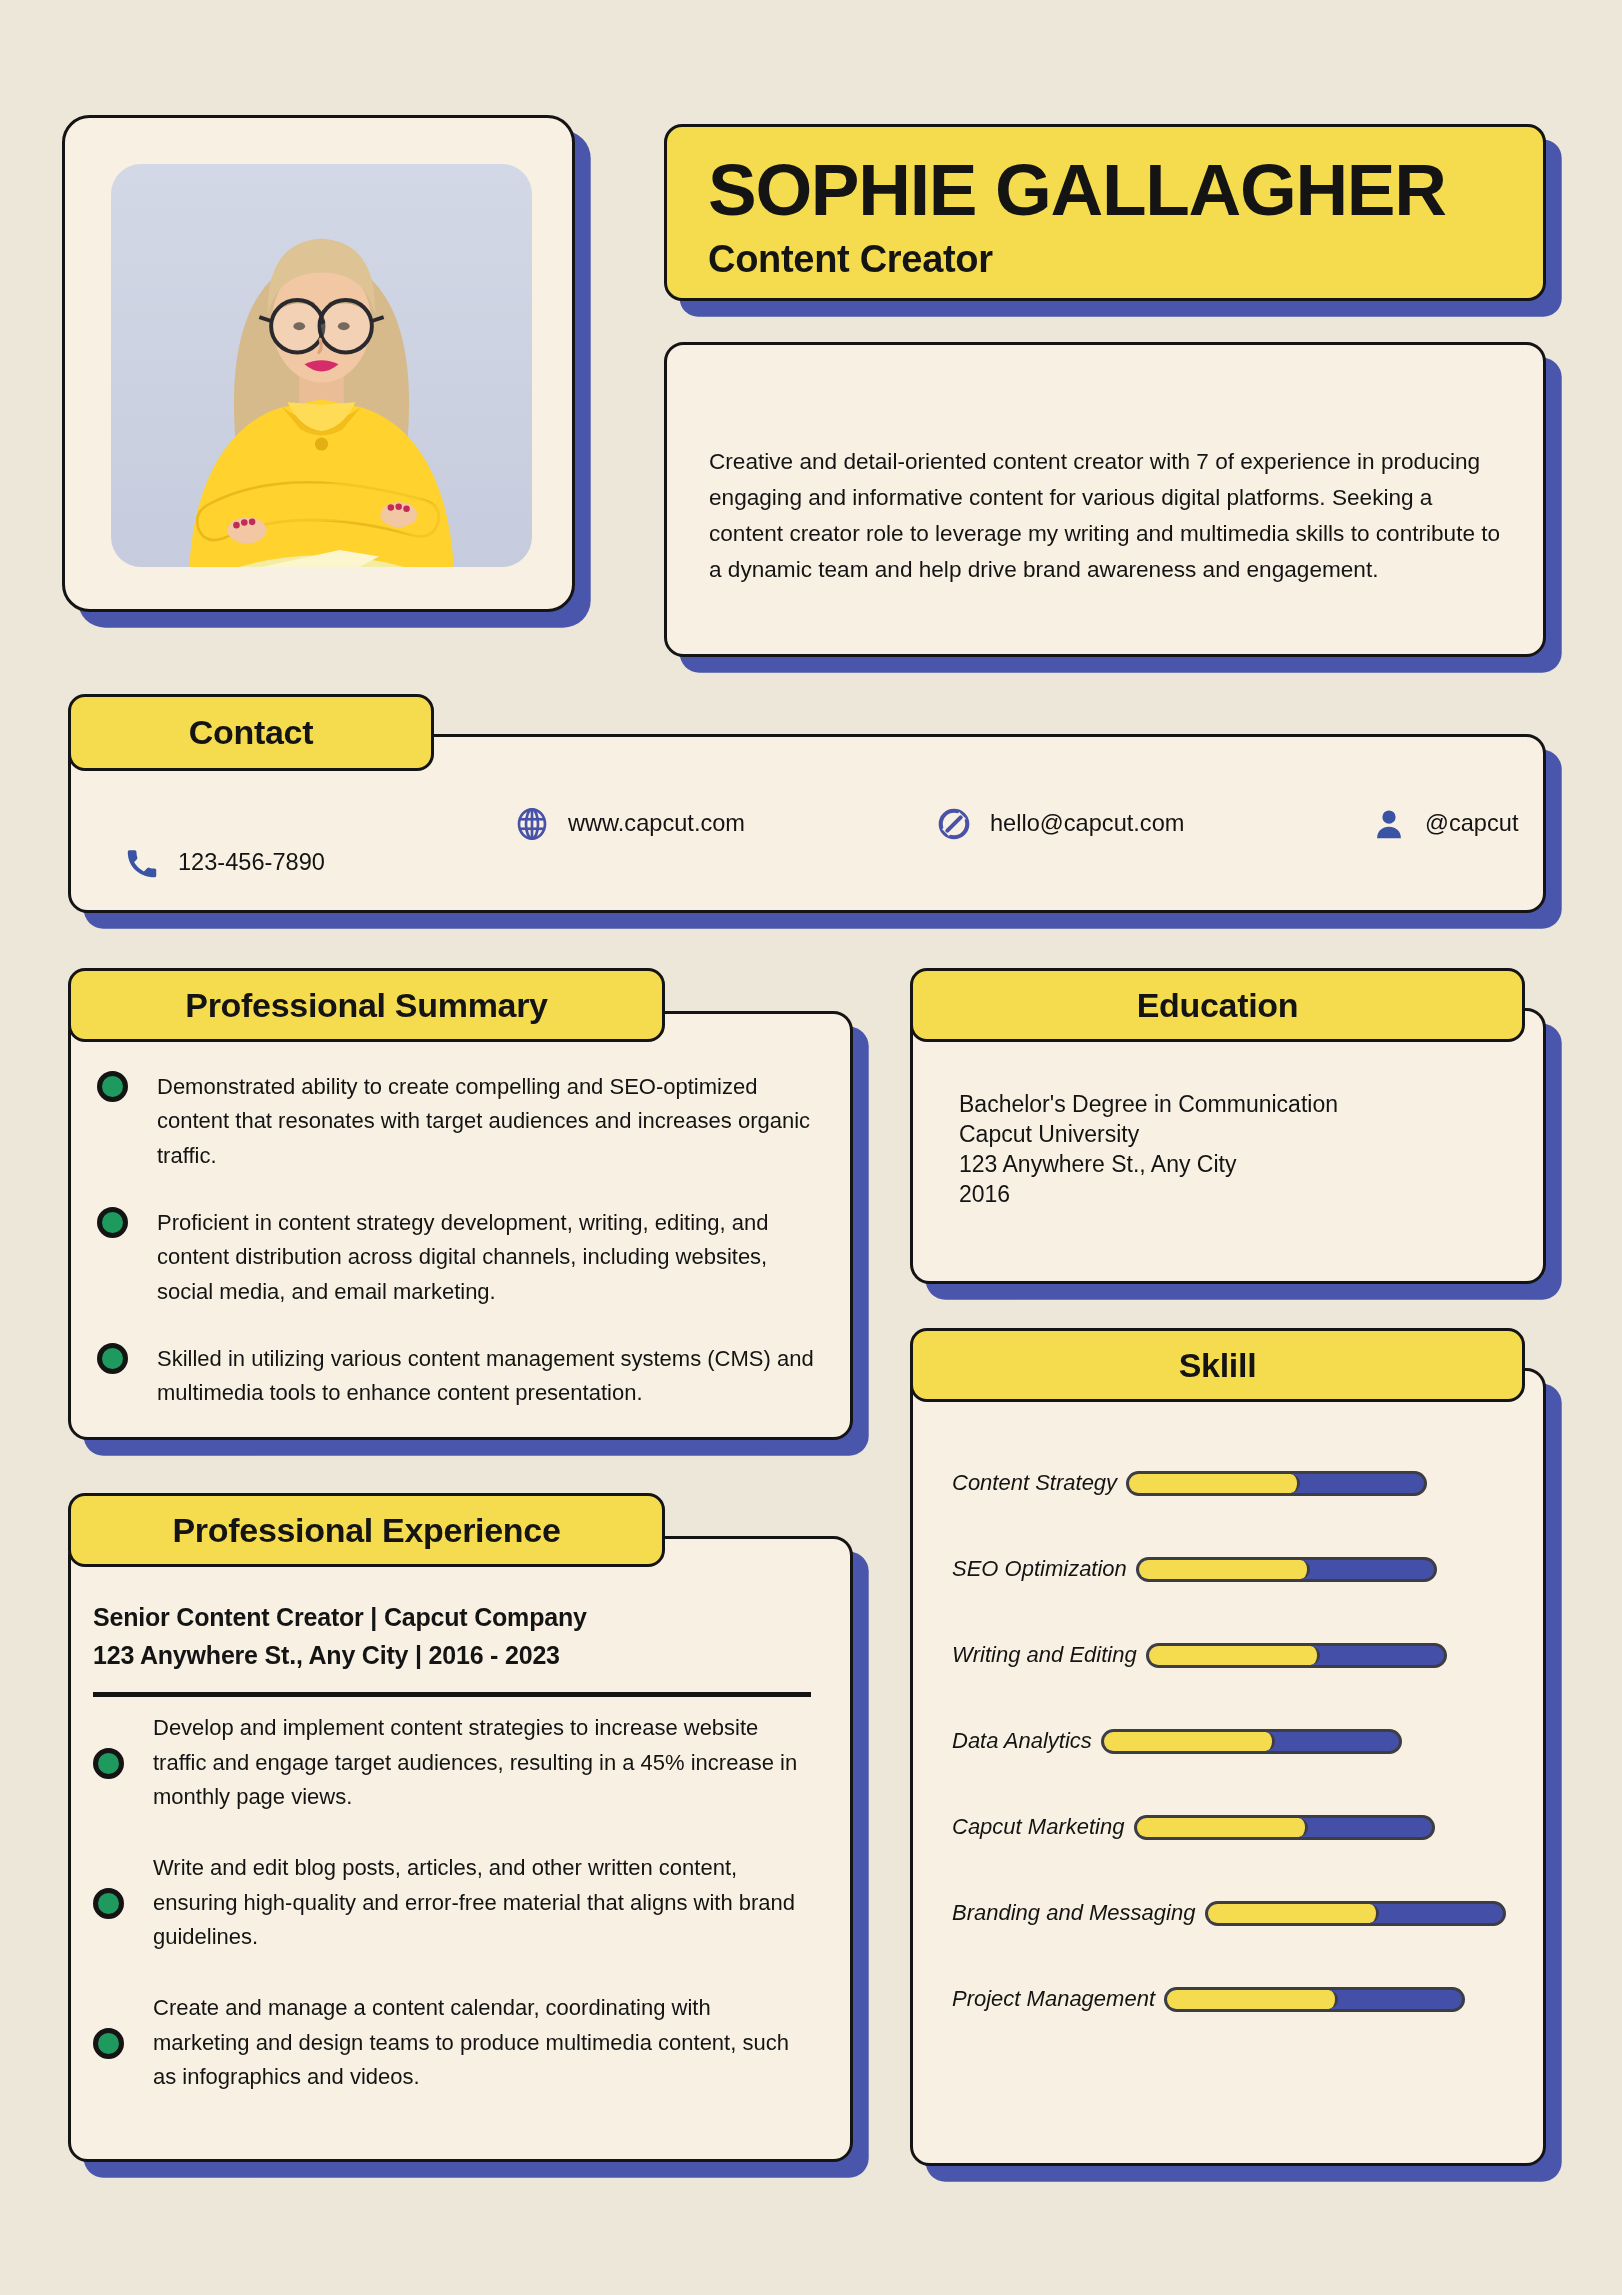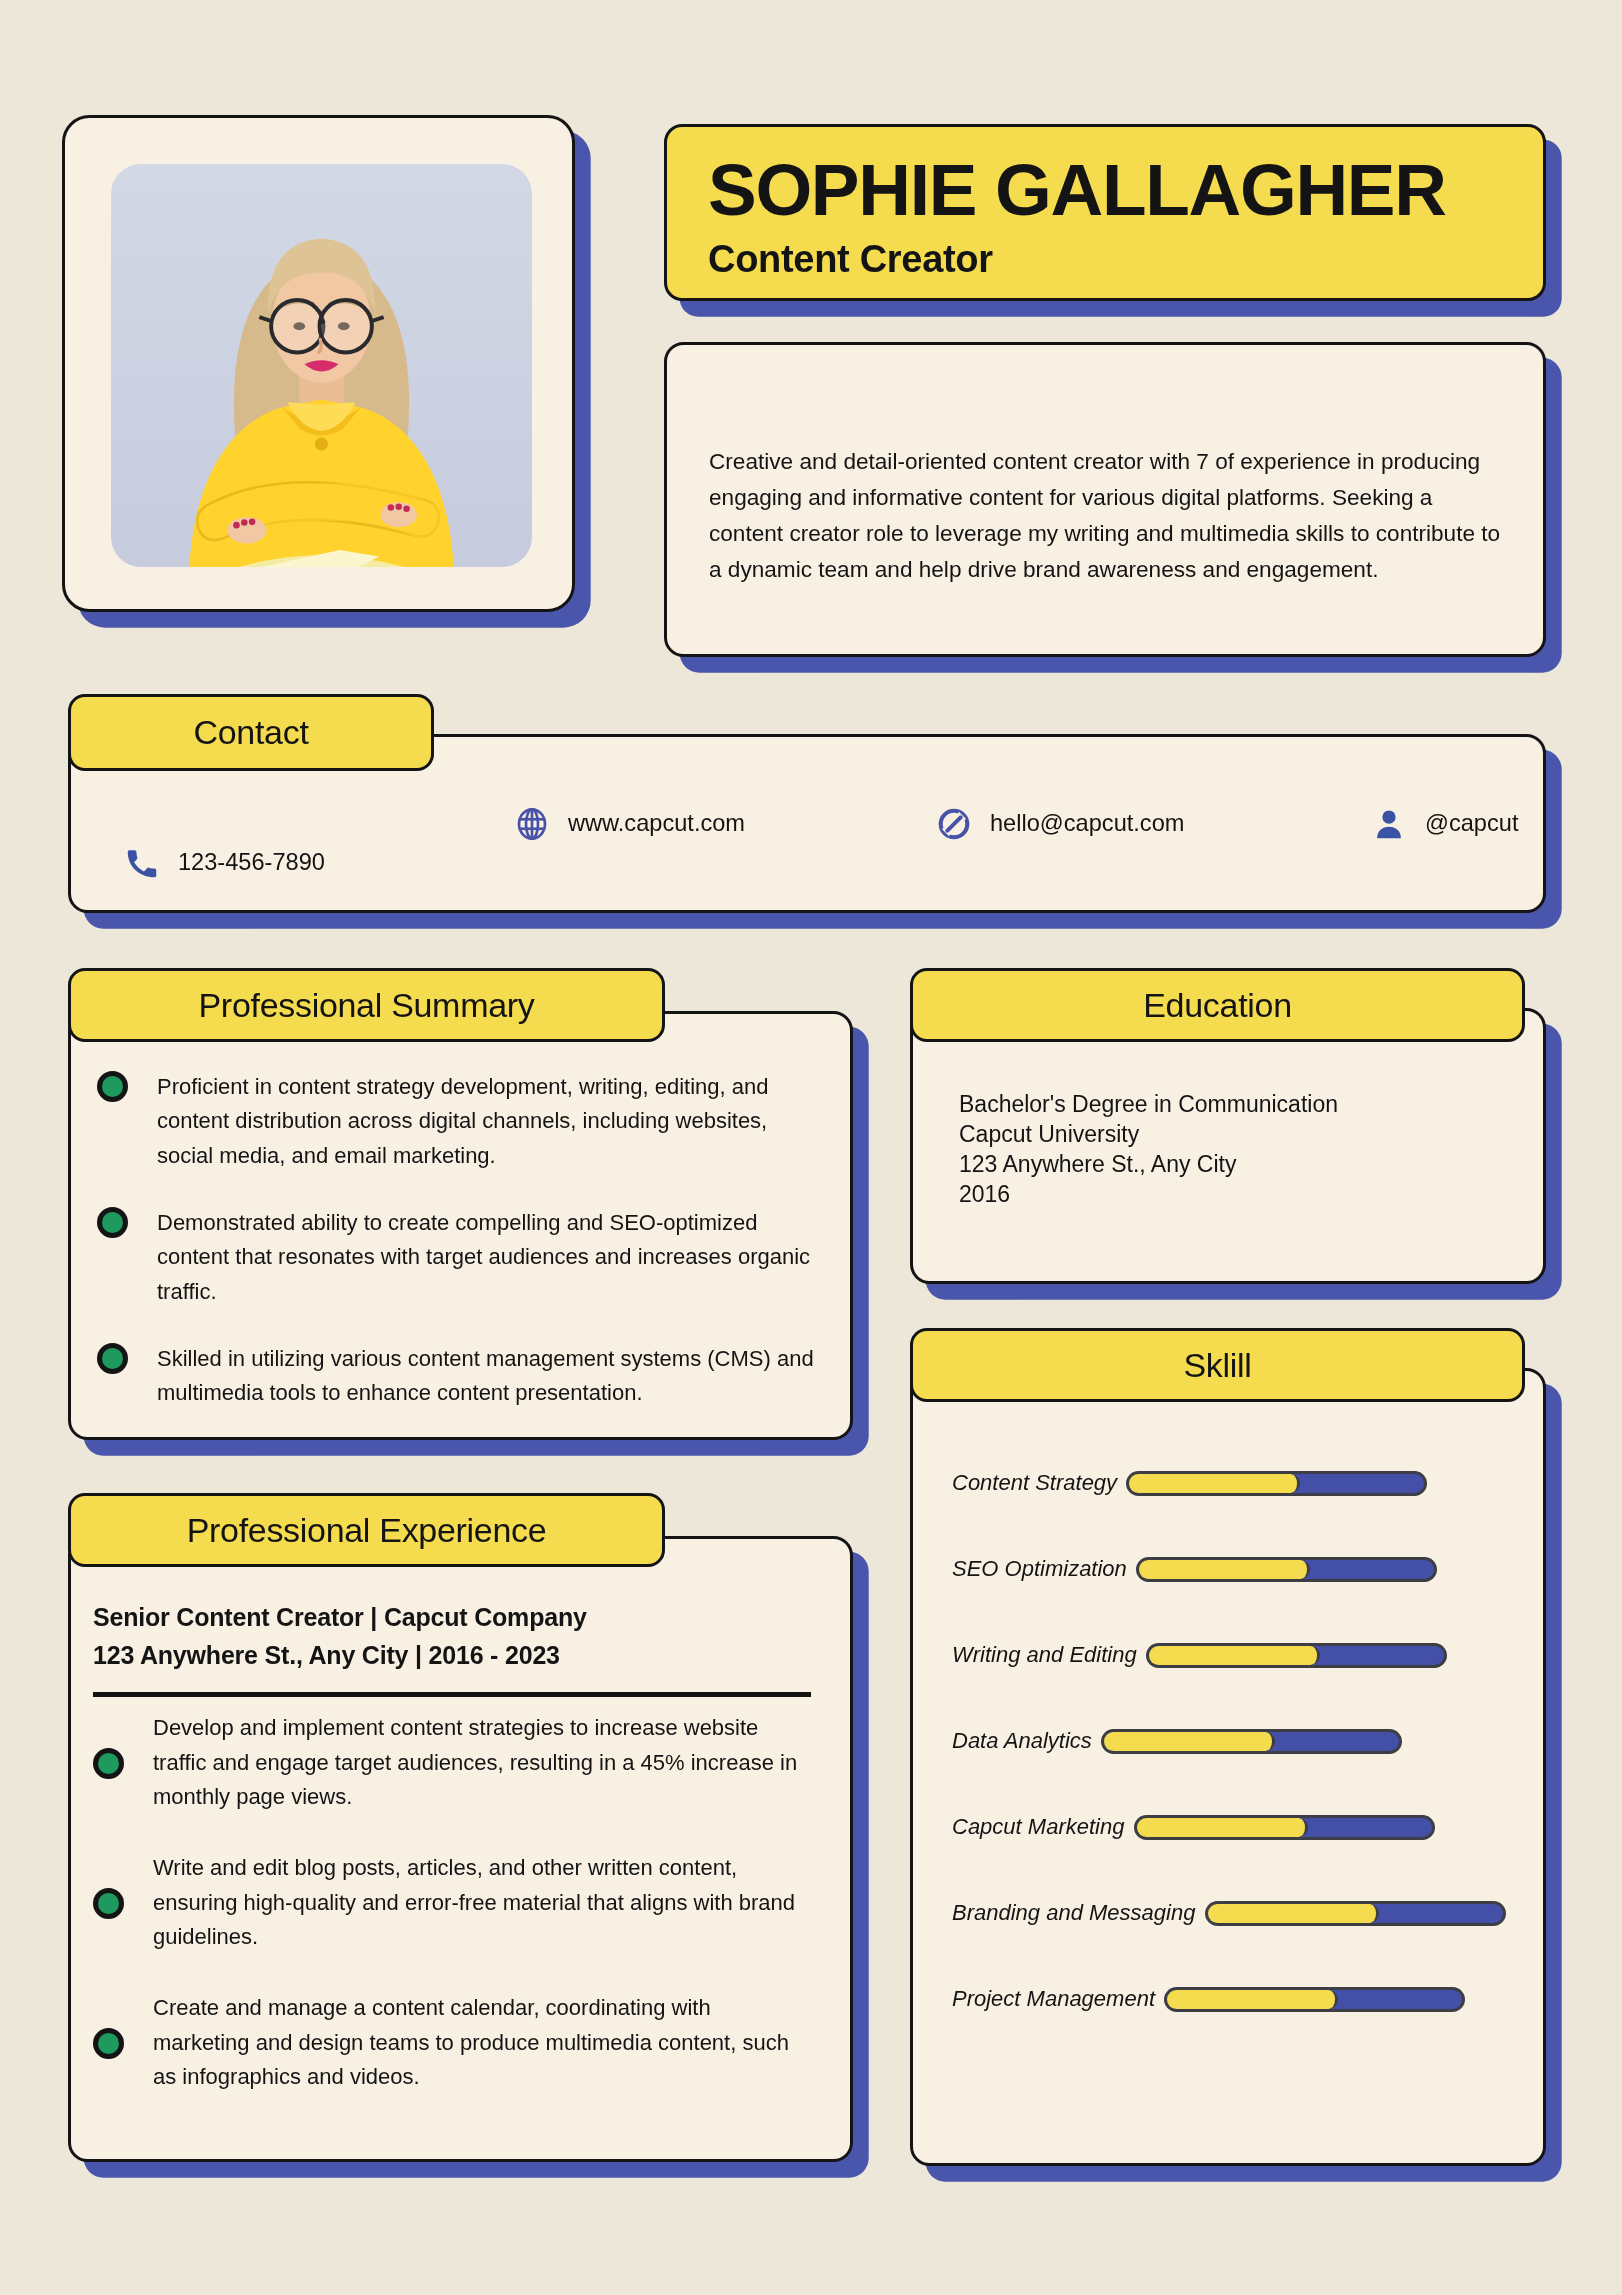"Contact" .tab { font-weight: 400 -> 700 }
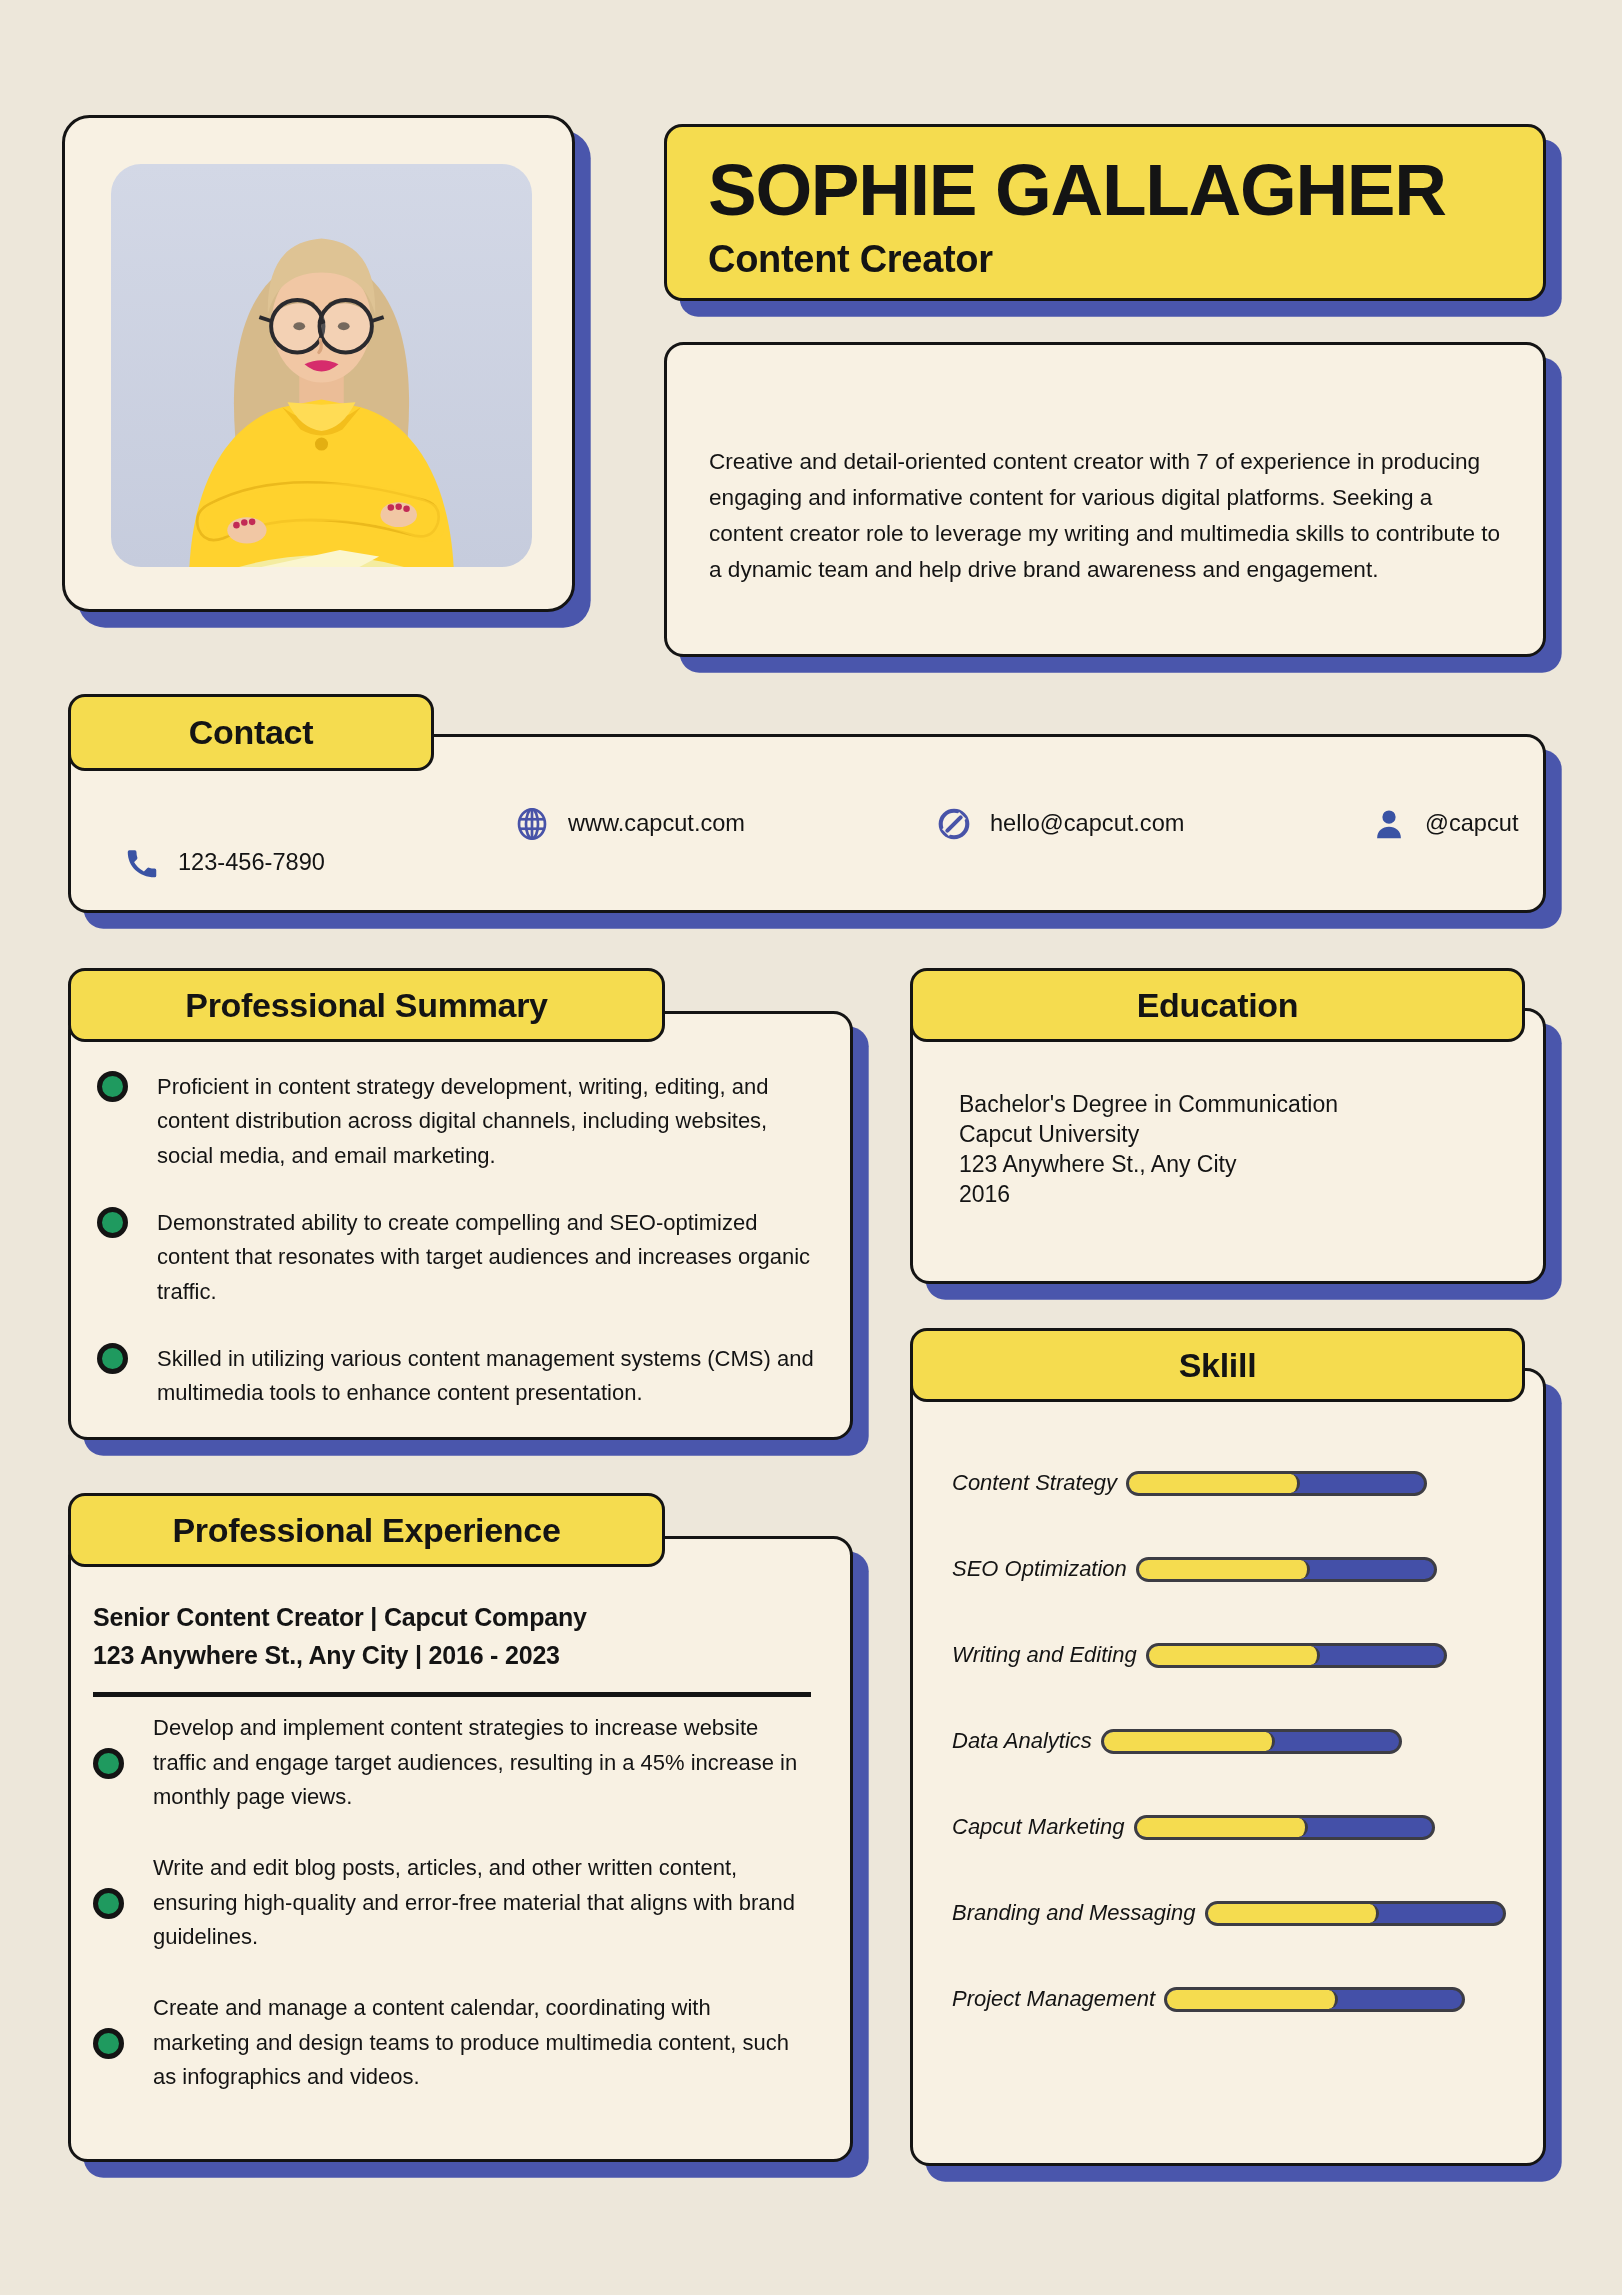"Proficient in content strategy" div.bullet { order: before "Demonstrated ability to create" -> after "Demonstrated ability to create" }
